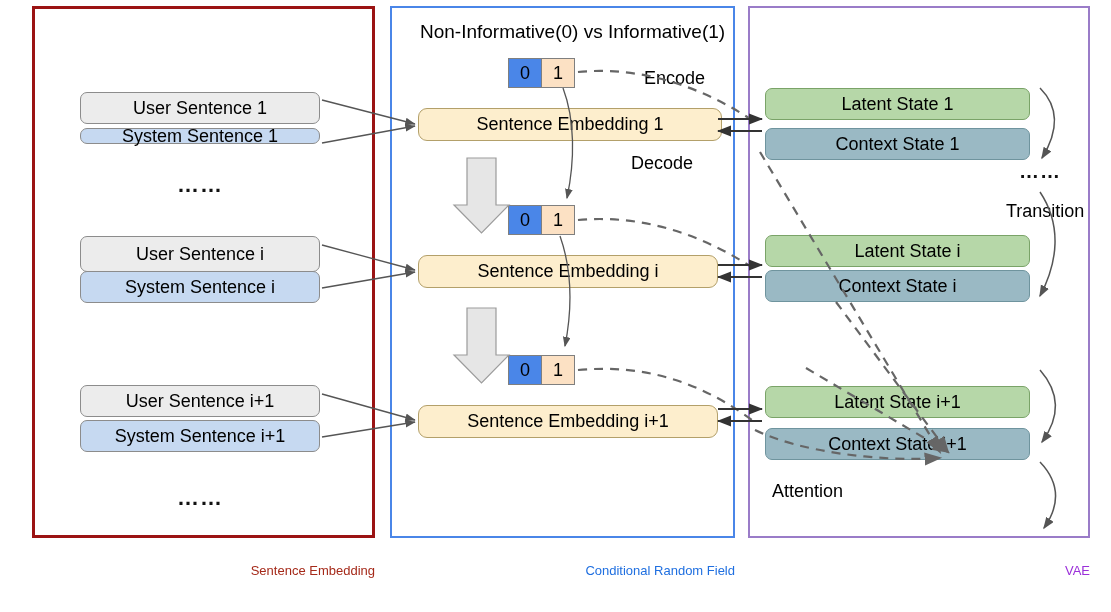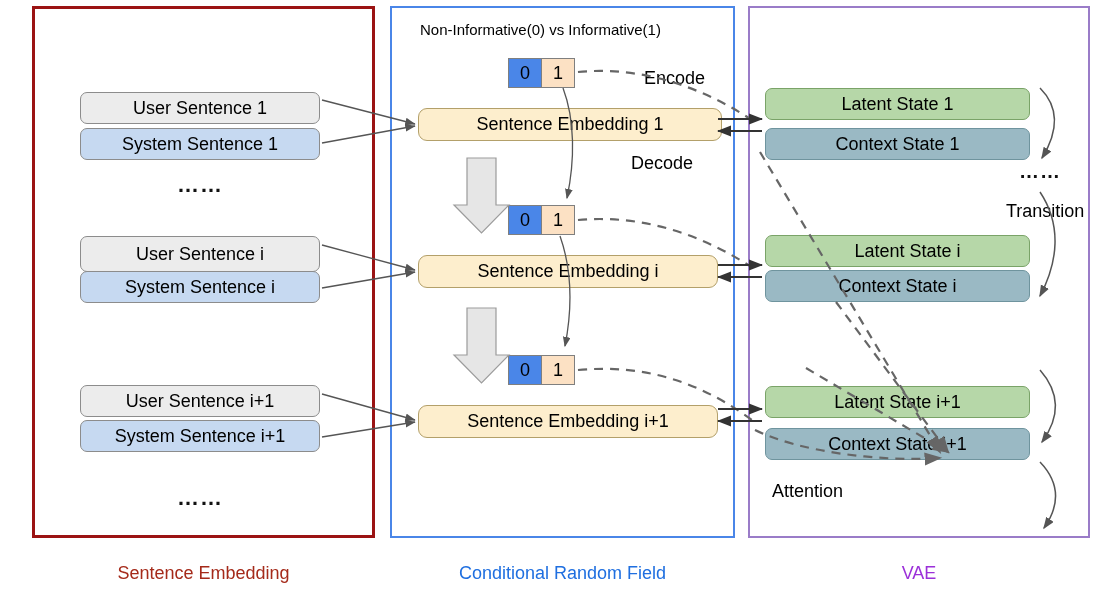"Non-Informative(0) vs Informative(1)" div.caption { font-size: 15px -> 19px }
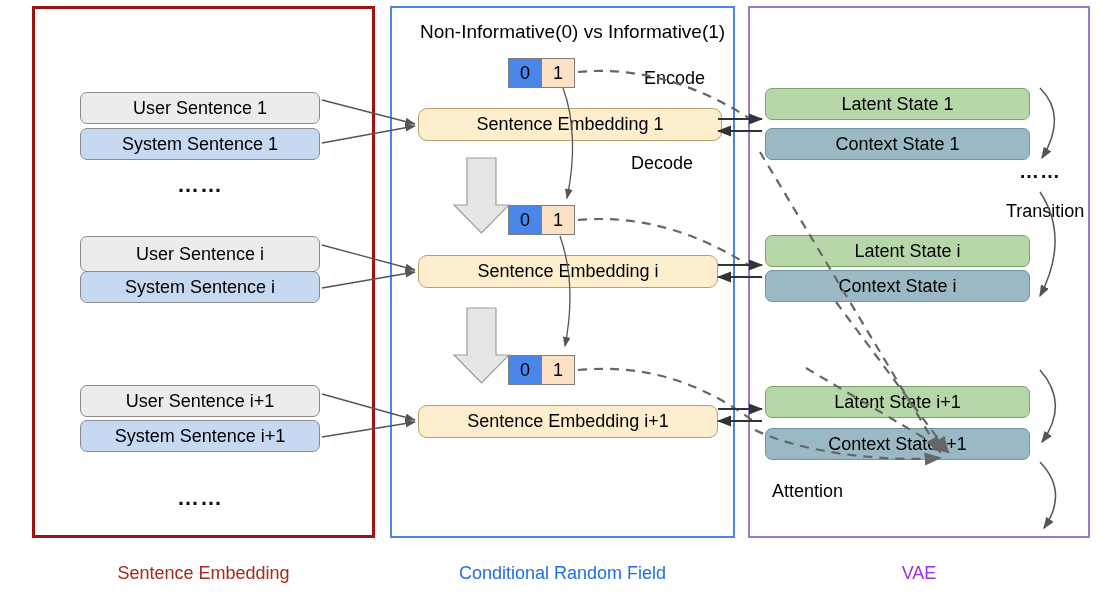"System Sentence 1" div.box { height: 32px -> 16px }
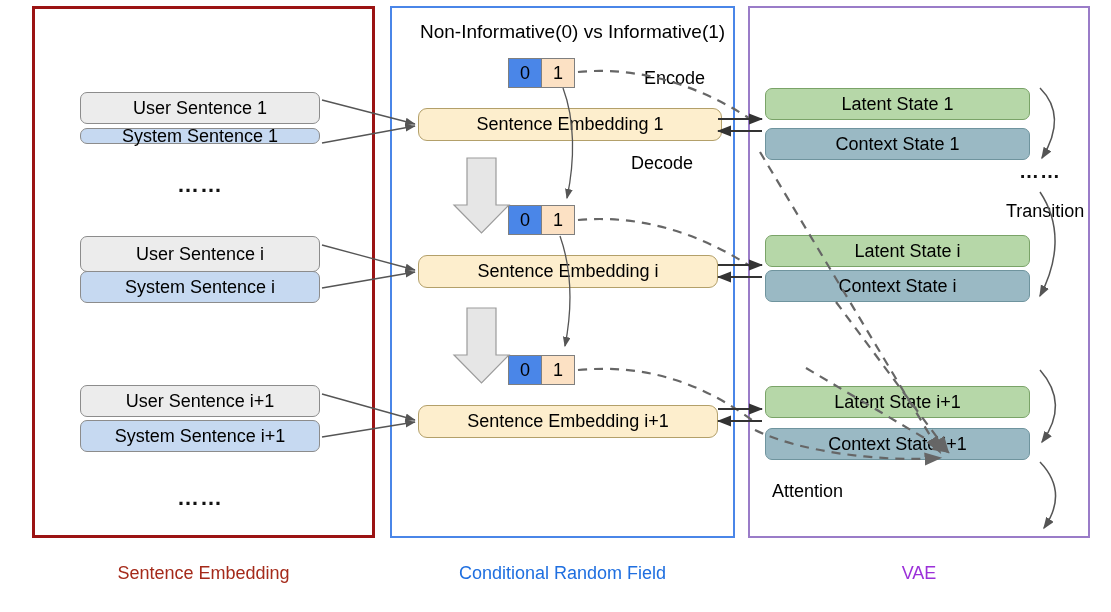"Sentence Embedding" .panel-label { font-size: 18px -> 13px; text-align: center -> right }
